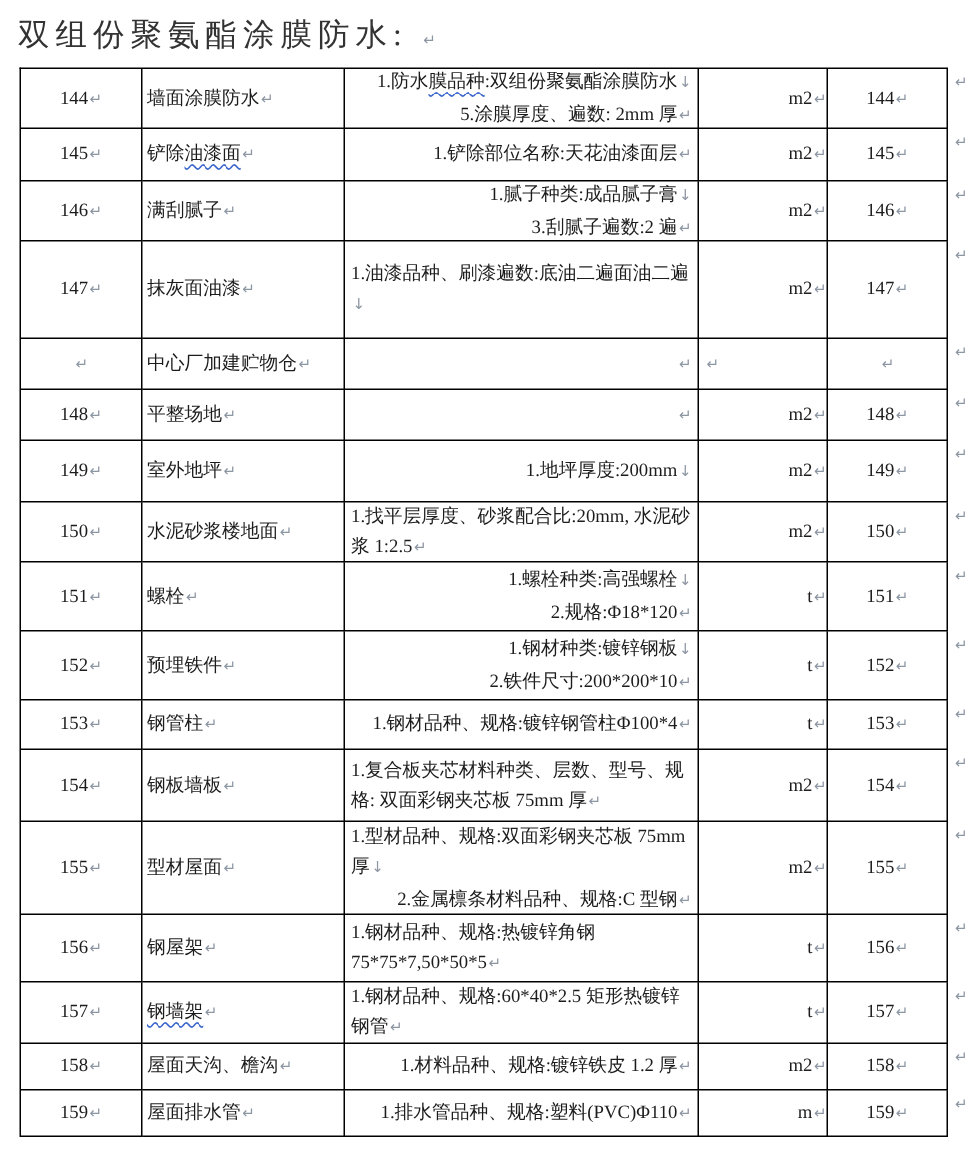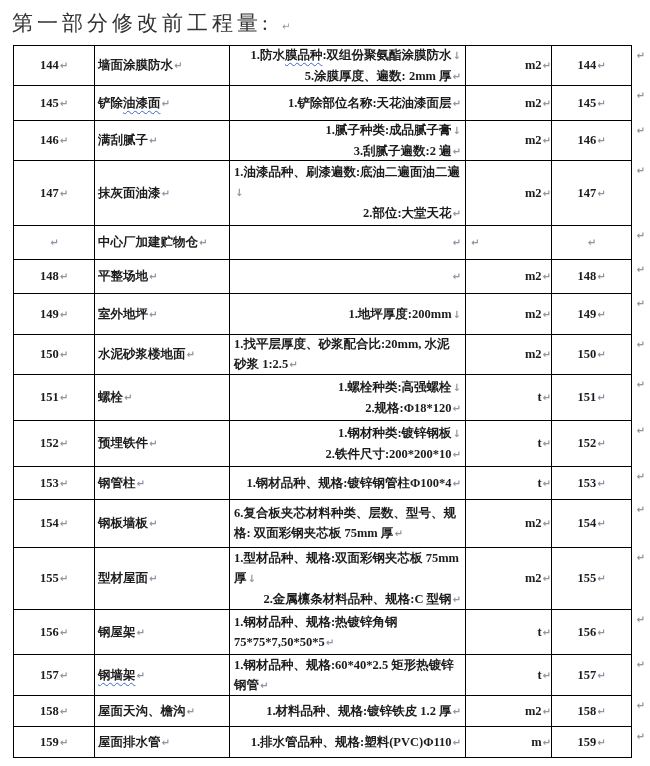"第一部分修改前工程量:" span { text: 第一部分修改前工程量 -> 双组份聚氨酯涂膜防水 }
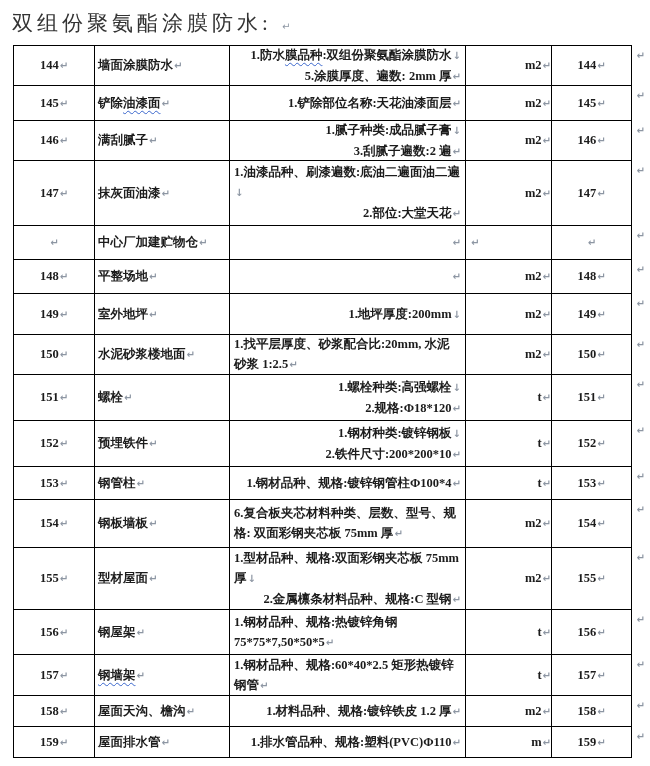"144↵" .tbl { font-weight: bold -> none }
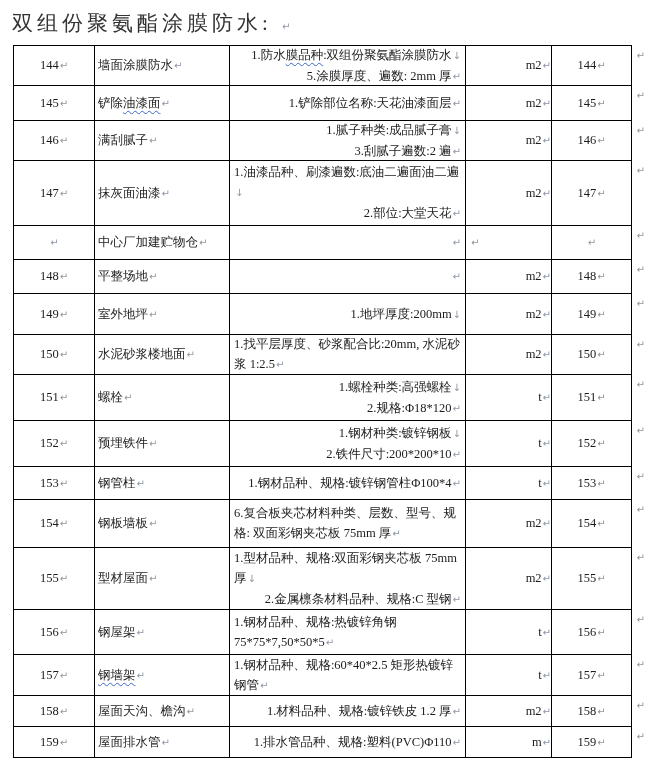"2.部位:大堂天花↵" div.line { html: <div><span>2.部位:大堂天花</span><span>↵</span></div> -> none }
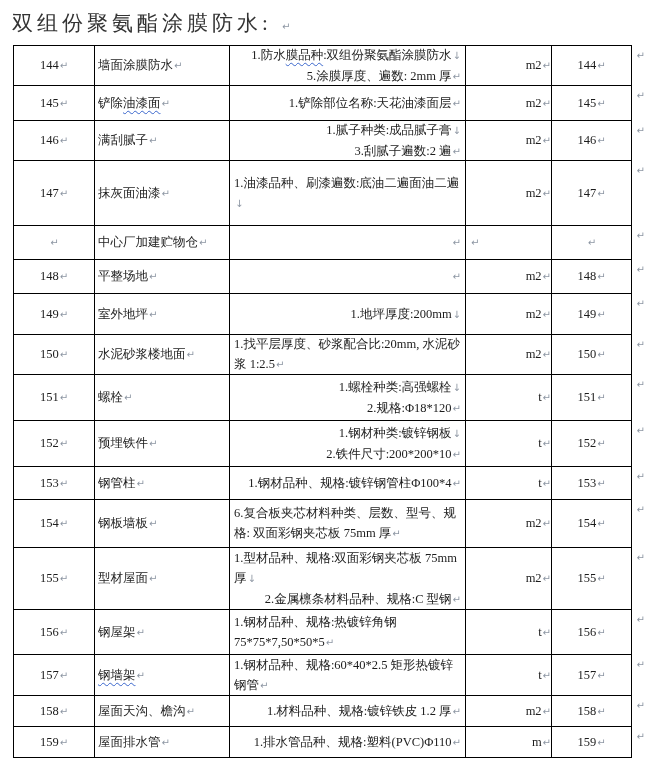"6.复合板夹芯材料种类、层数、型号、规格: 双面彩钢夹芯板 75mm 厚" span { text: 6 -> 1 }
